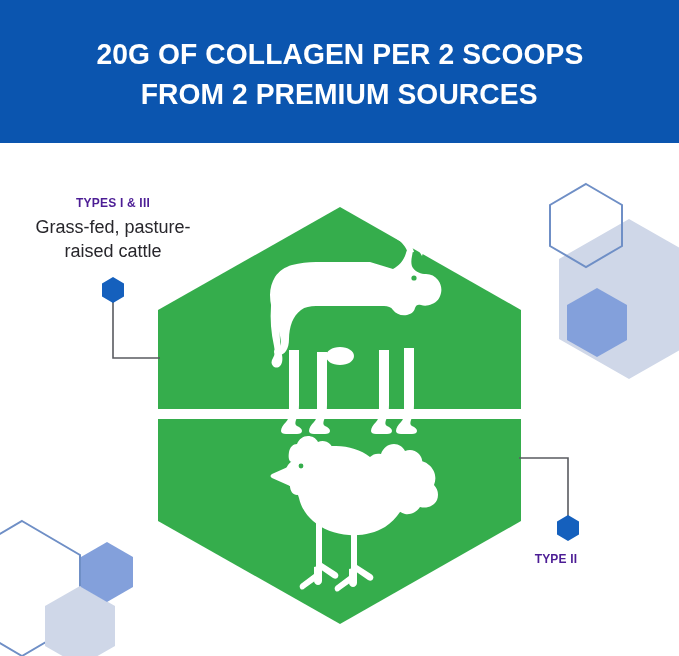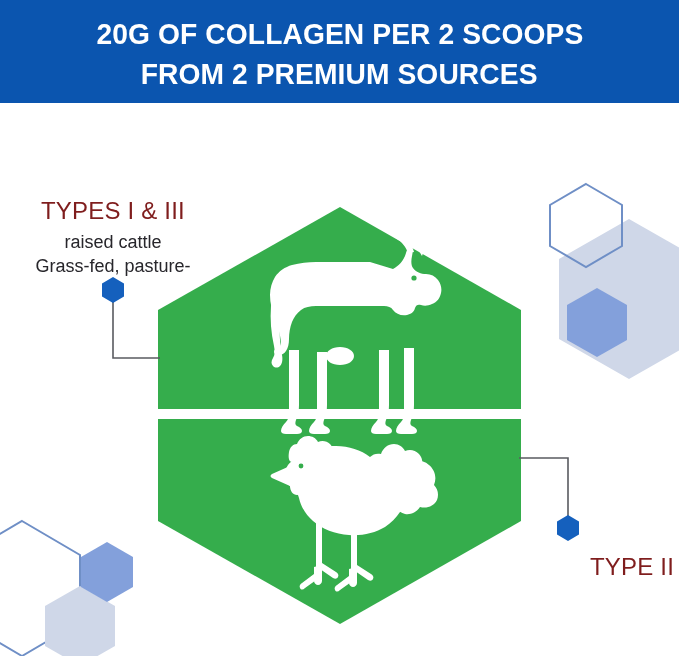"20G OF COLLAGEN PER 2" .header-band { height: 103px -> 143px }
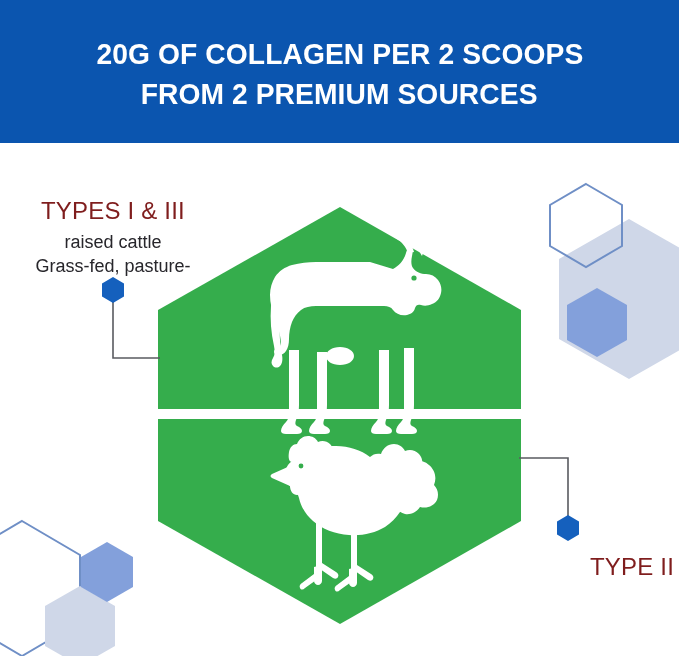"TYPES I & III" .callout-title { color: #7f1d1d -> #4c1d95; font-size: 24px -> 12px; font-weight: normal -> bold }
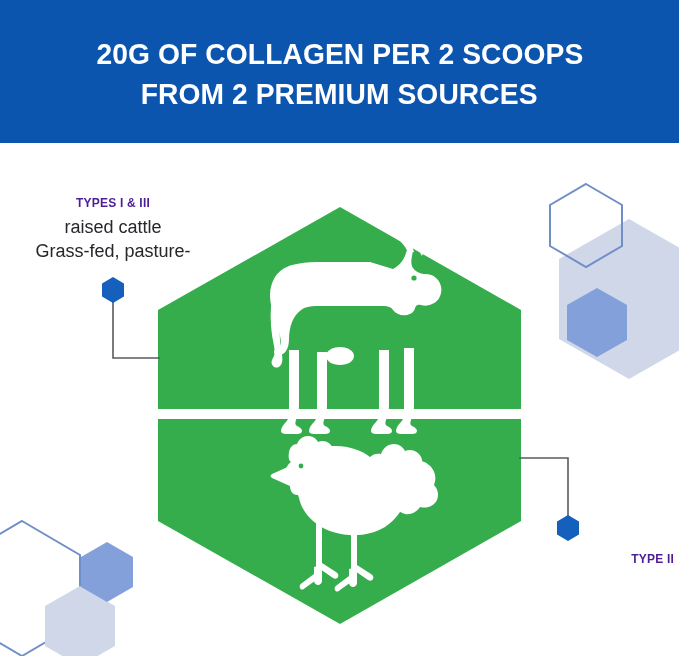"raised cattle" p.callout-desc { order: before "Grass-fed, pasture-" -> after "Grass-fed, pasture-" }
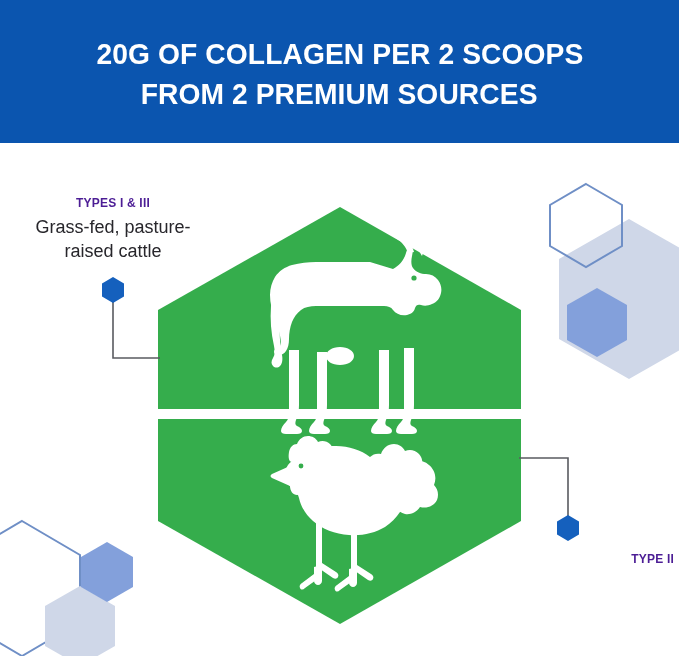"TYPE II" .callout-right { left: 460px -> 449px; text-align: right -> none }
